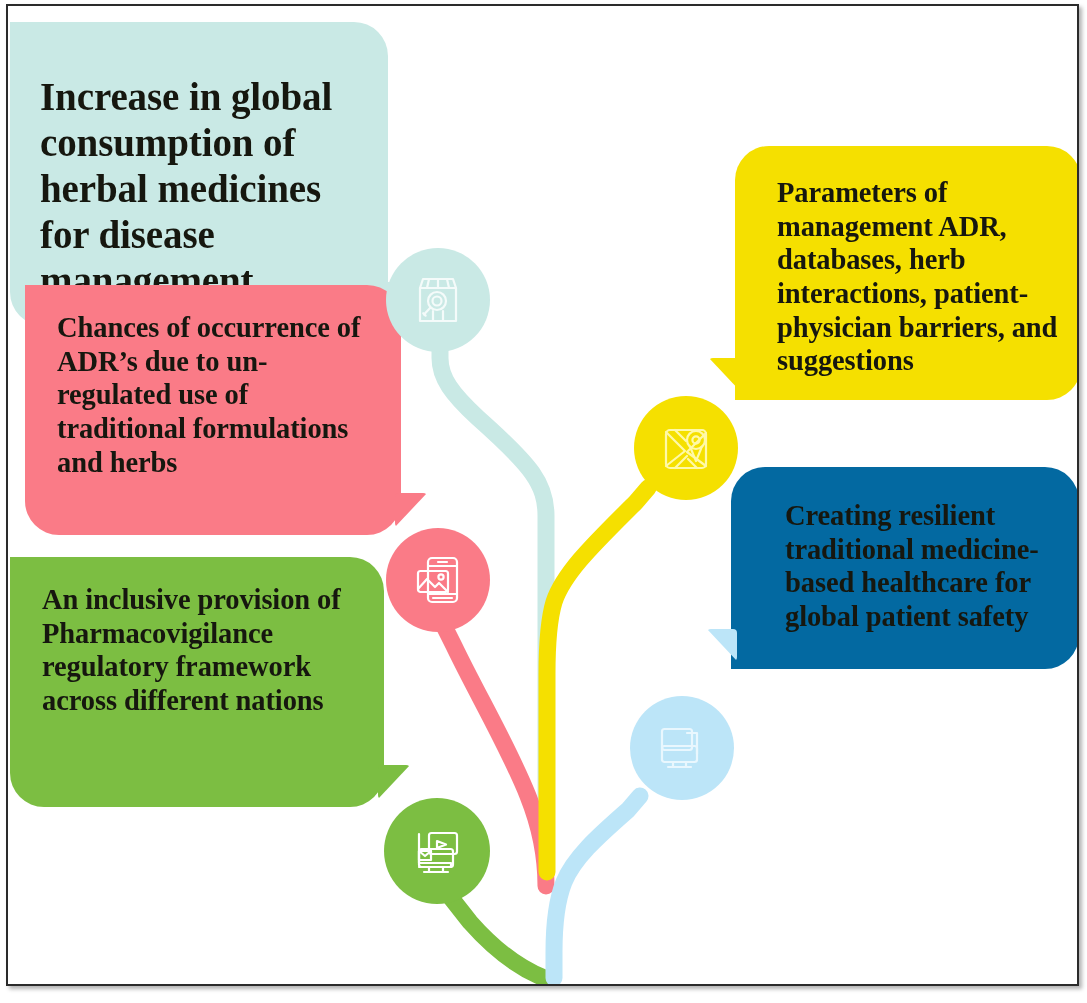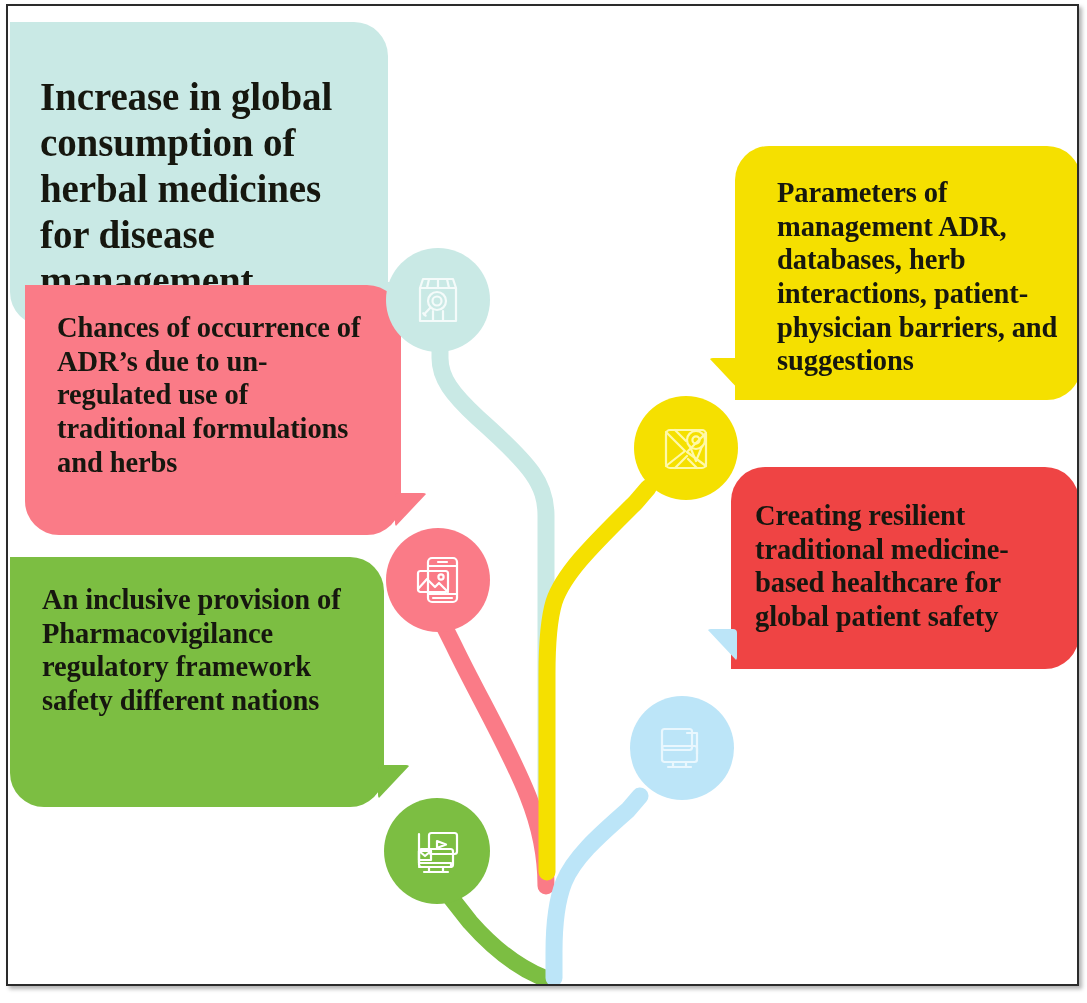"Creating resilient traditional" #bubble-resilient { background: #ef4444 -> #0369a1; padding-left: 24px -> 54px }
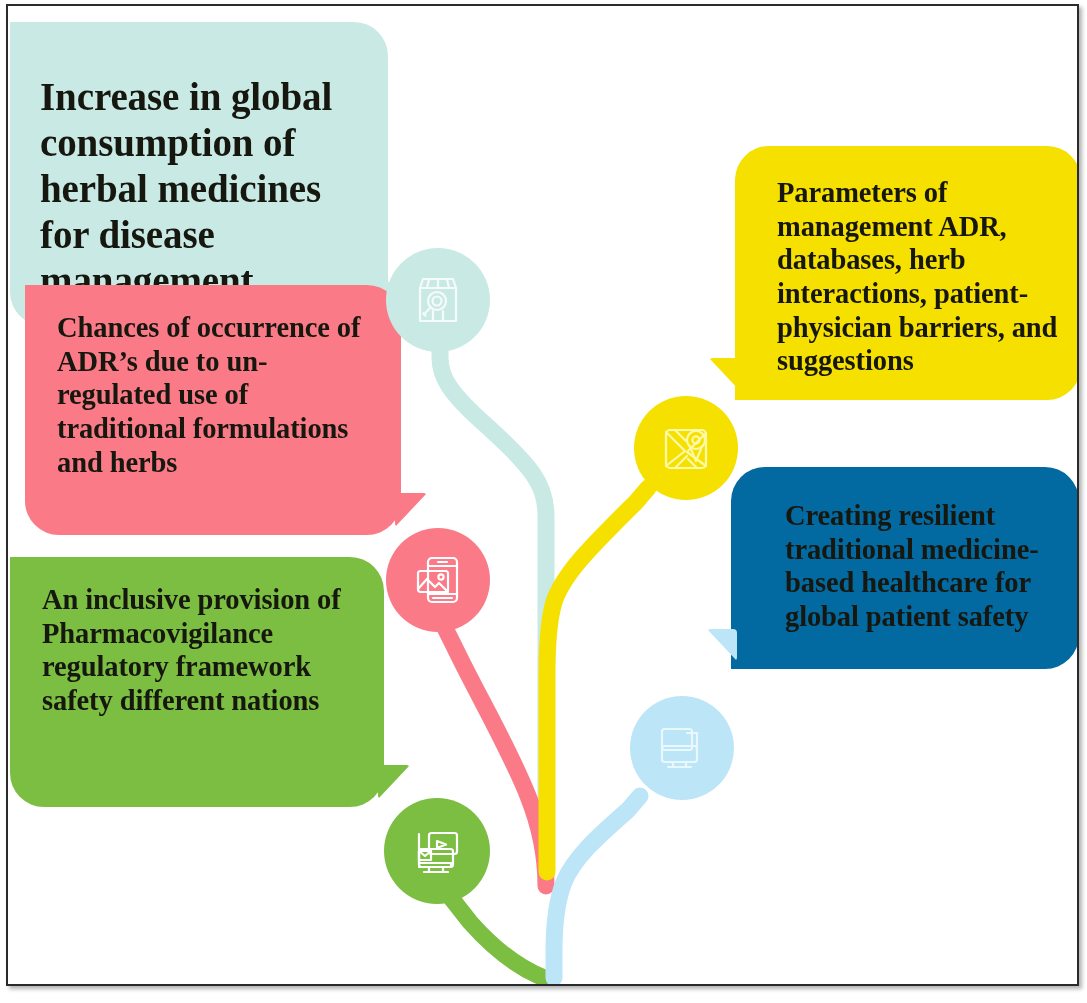"An inclusive provision of" span.btext { text: safety -> across }
